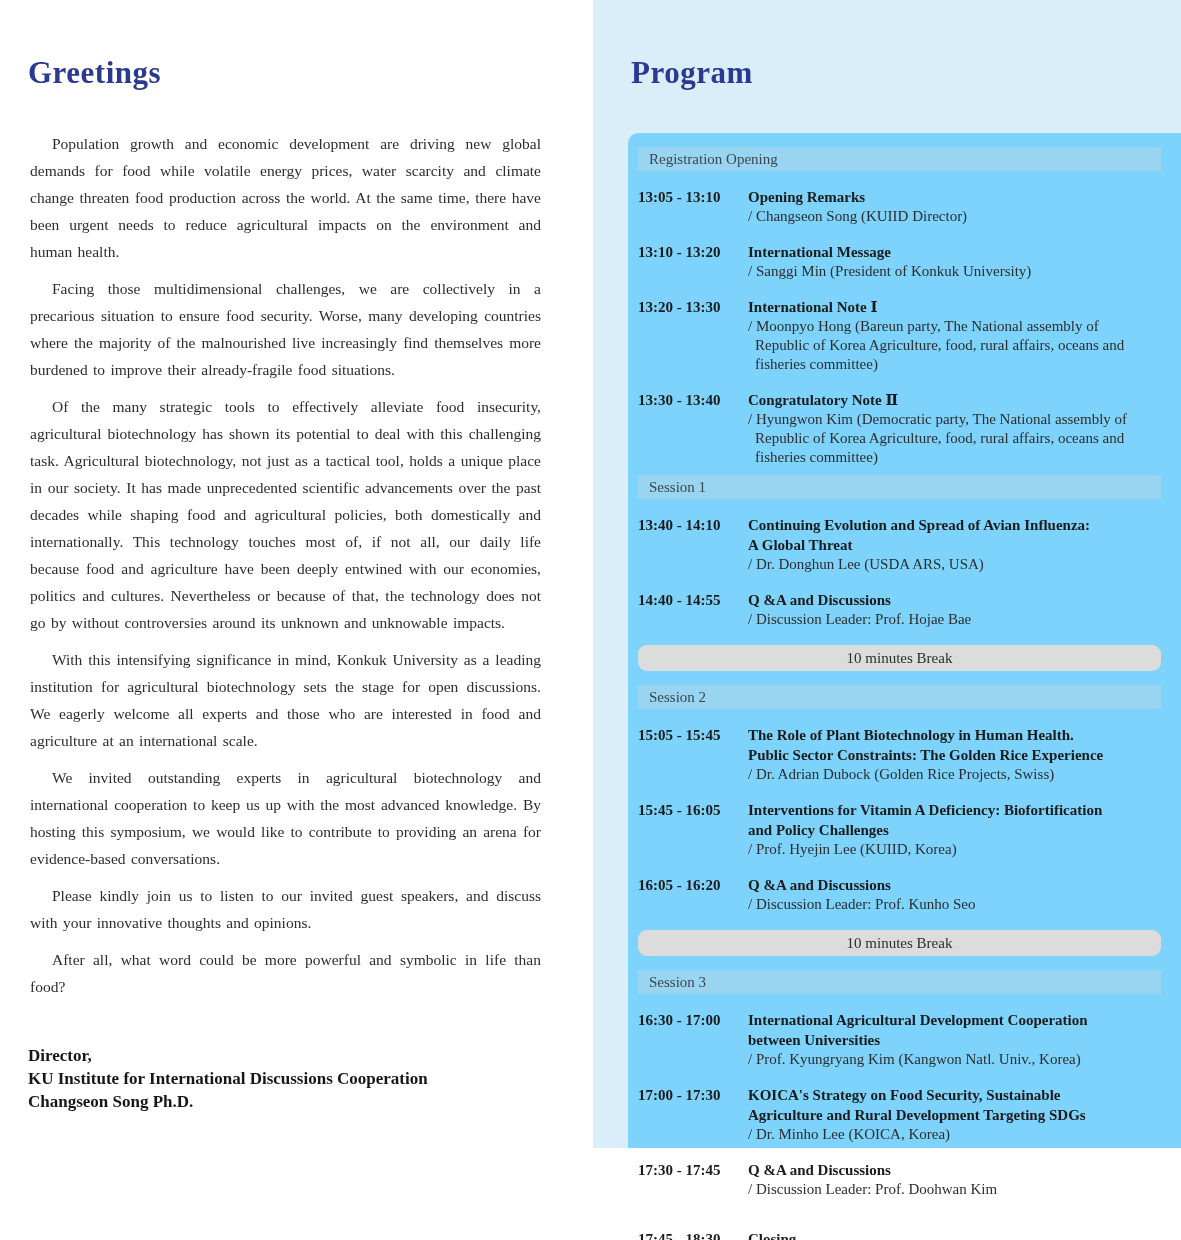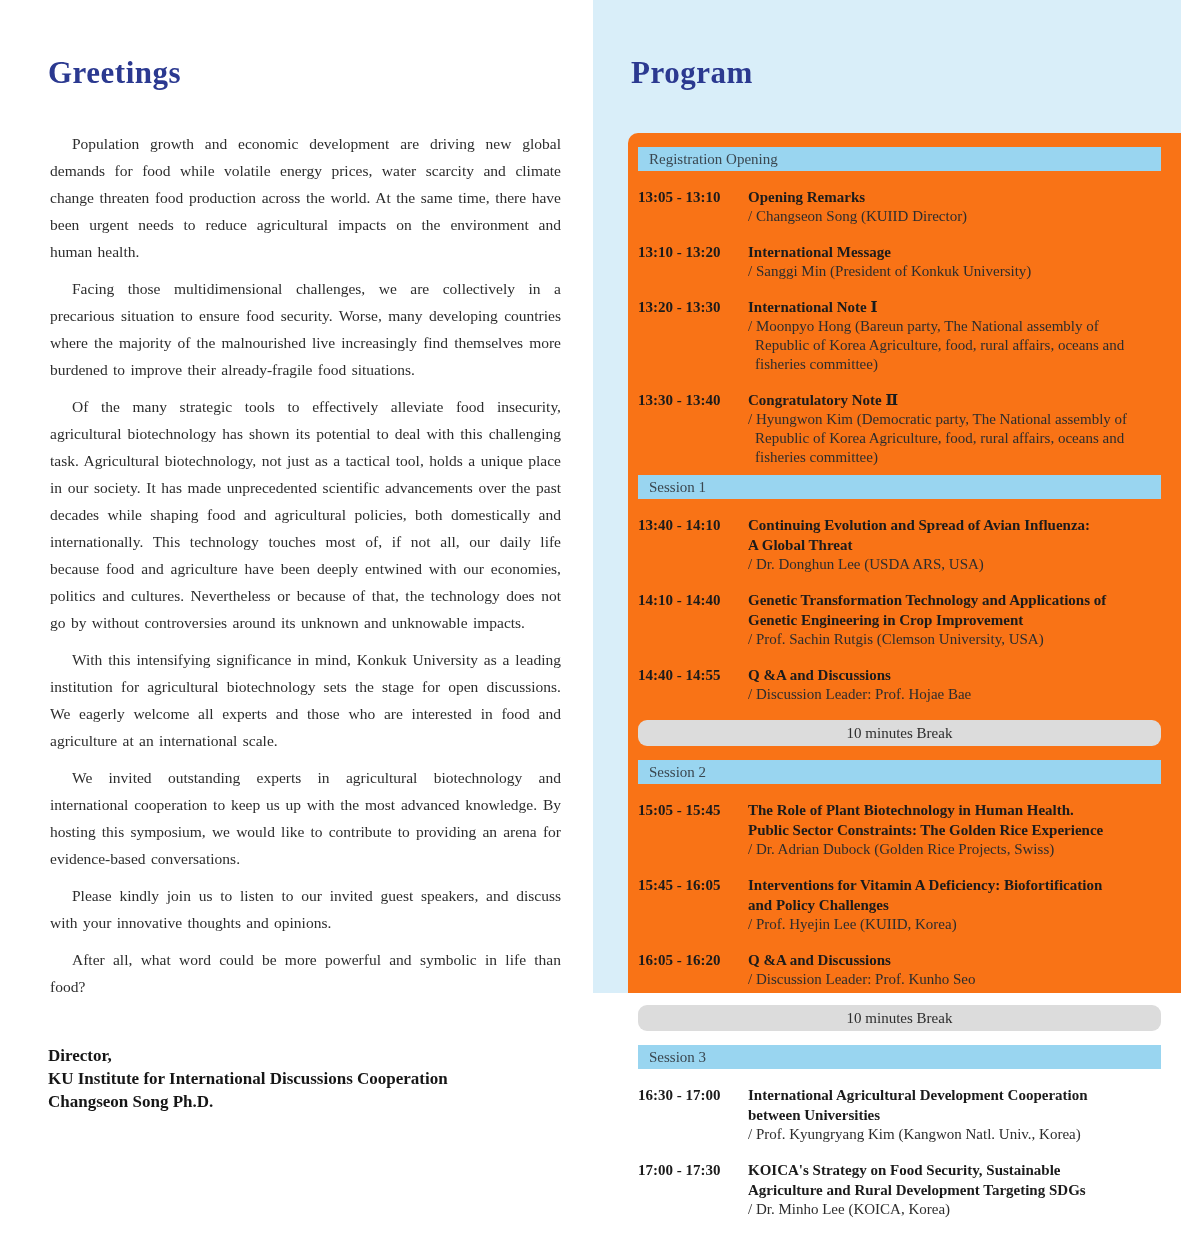"Greetings" .left-col { left: 48px -> 28px }
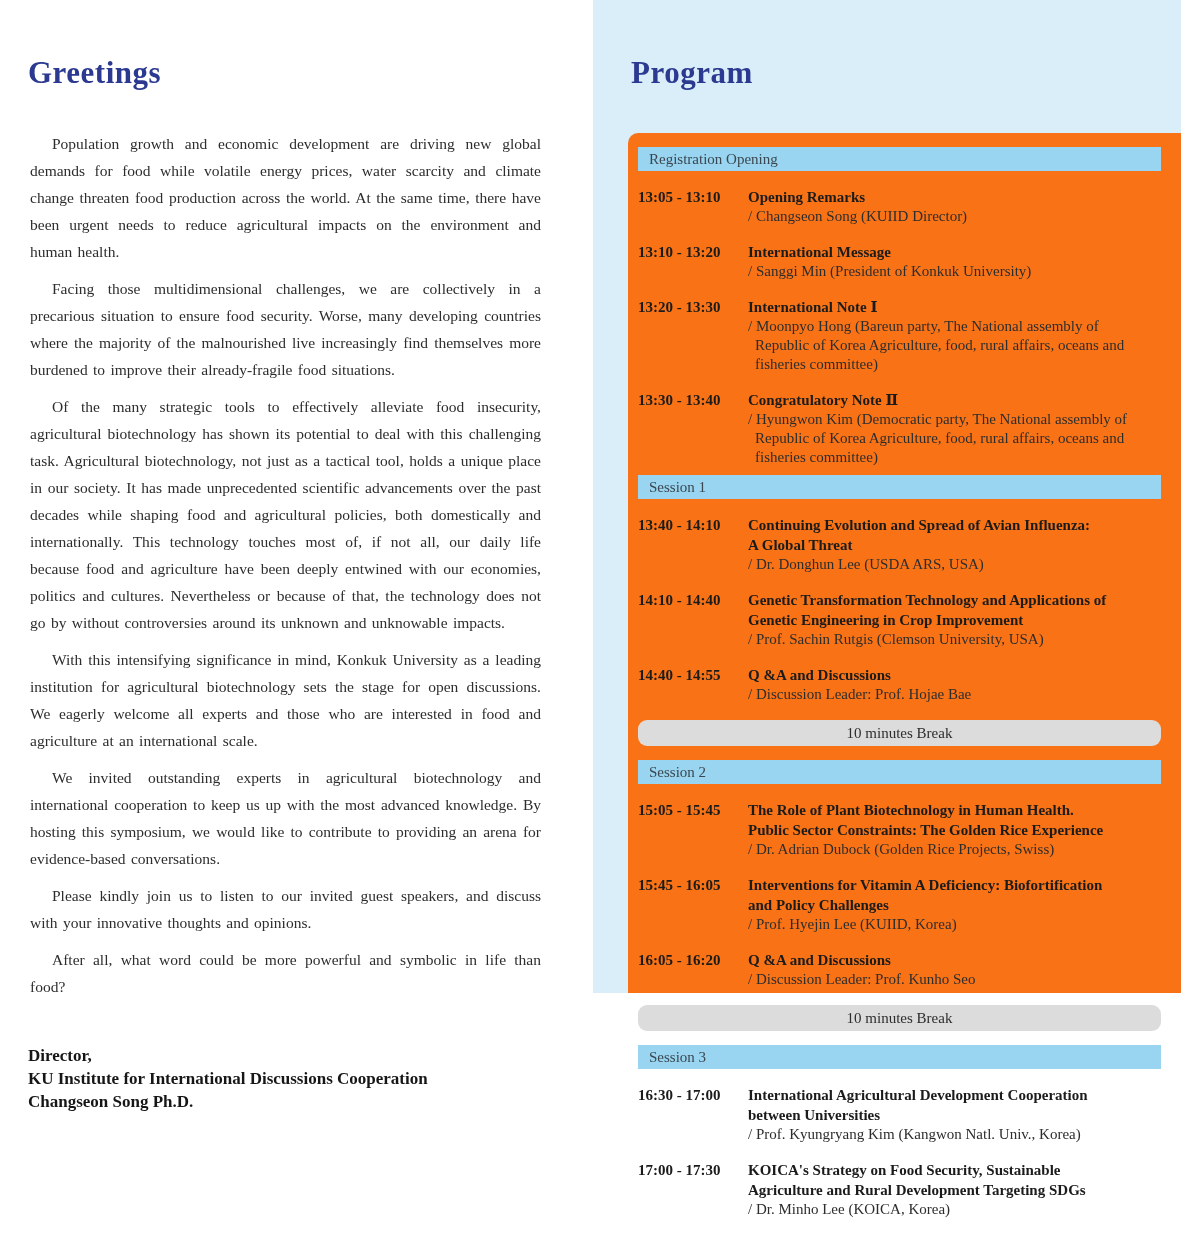"Program" .right-col { height: 993px -> 1148px }
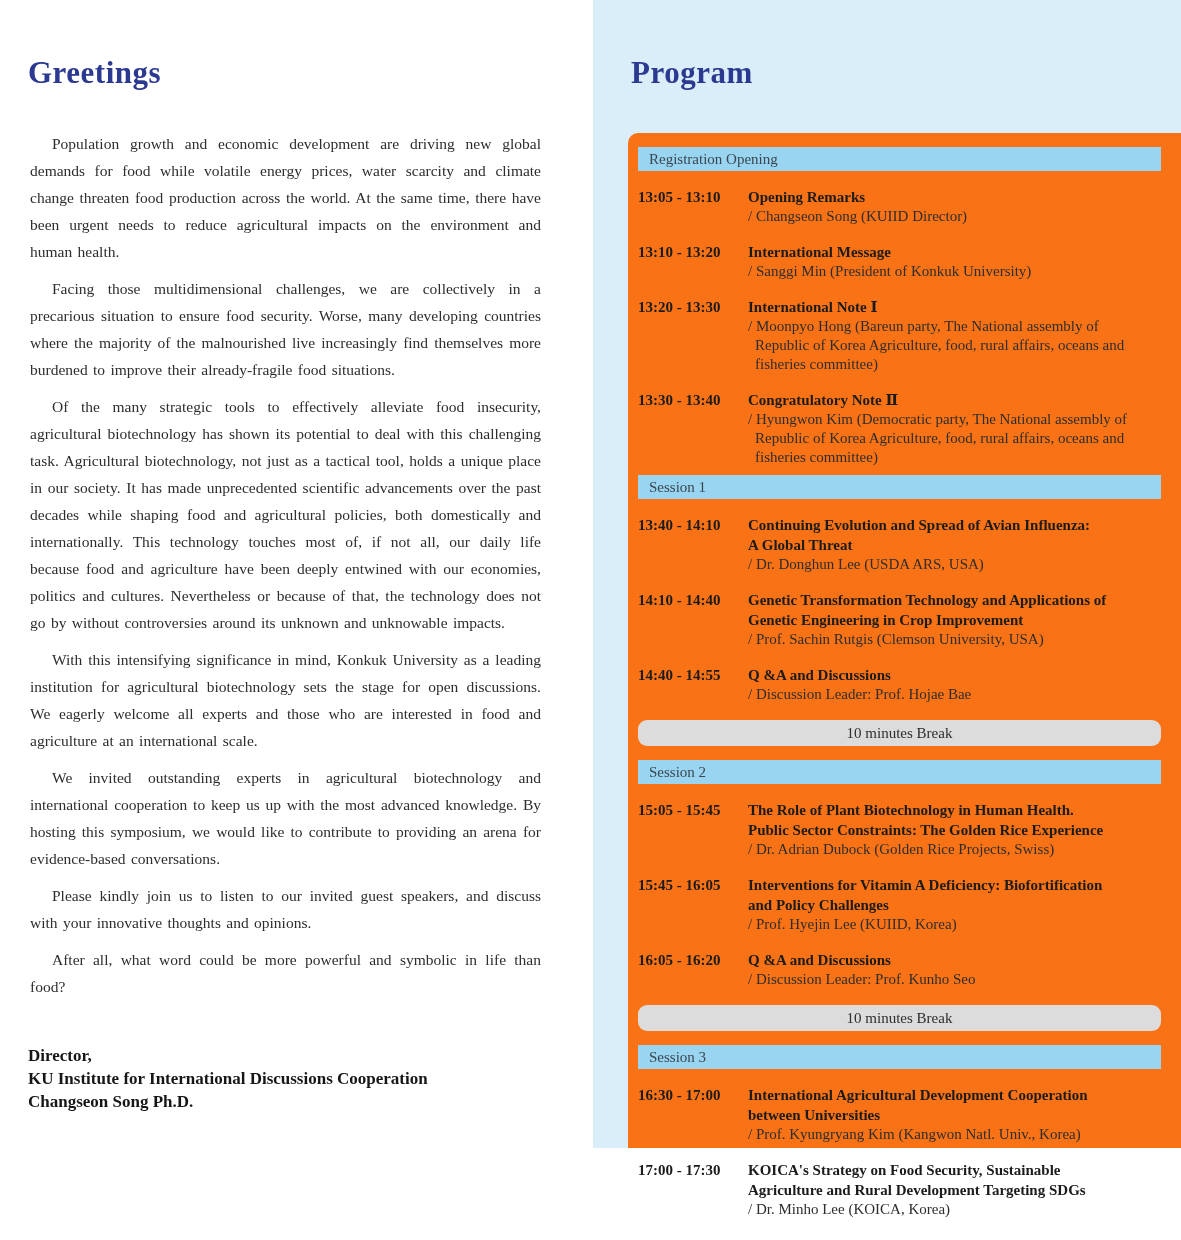"Registration Opening" .program-panel { background: #f97316 -> #7dd3fc }
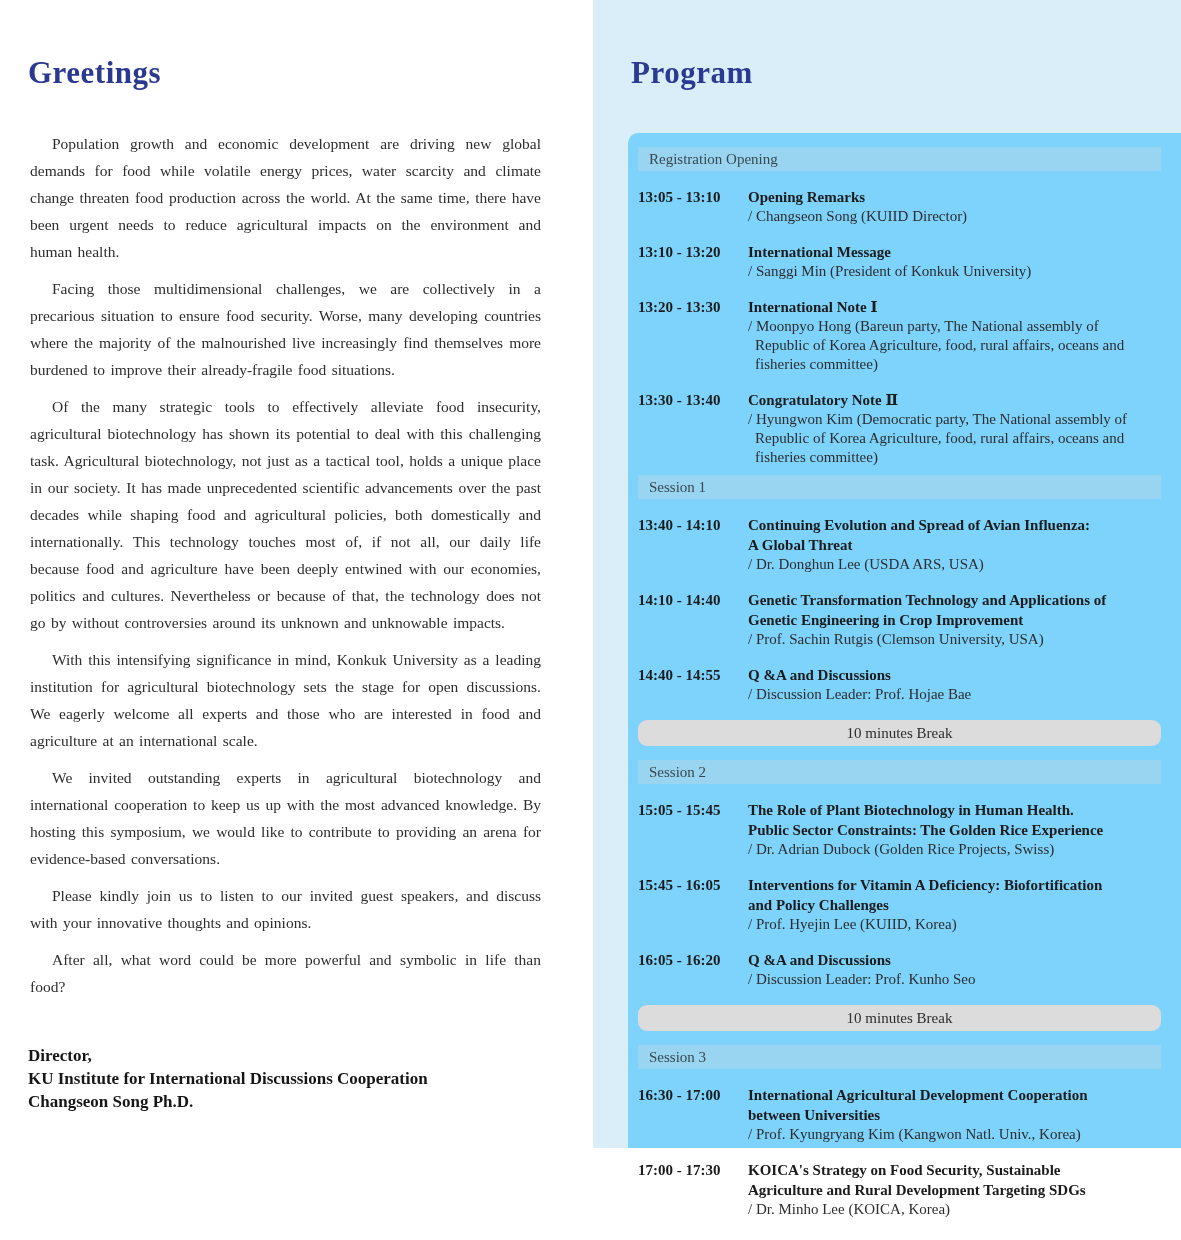"14:10 - 14:40" div.prog-item { html: <div> <div>14:10 - 14:40</div> <div> <div>Genetic Transformation Technology and Applications of<br>Genetic Engineering in Crop Improvement</div> <div>/ Prof. Sachin Rutgis (Clemson University, USA)</div> </div> </div> -> none }
